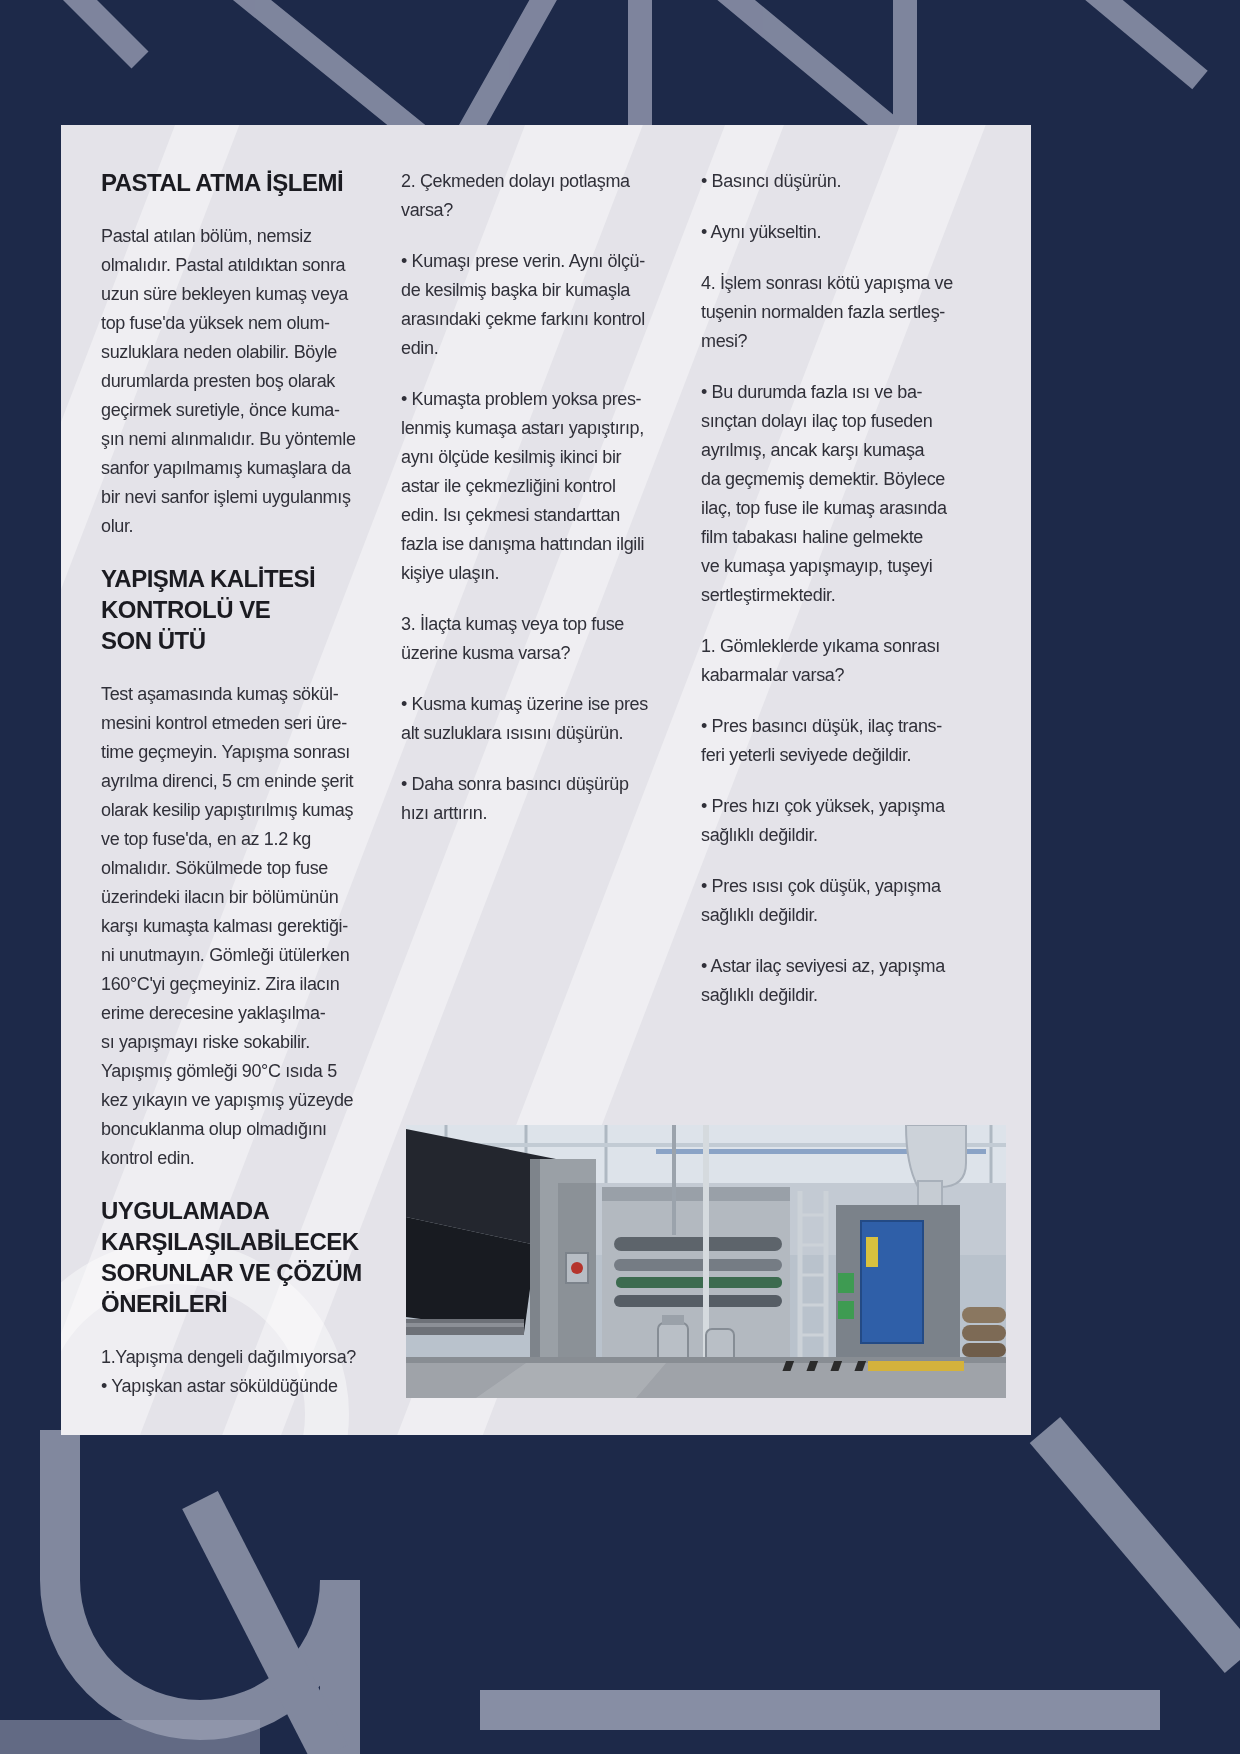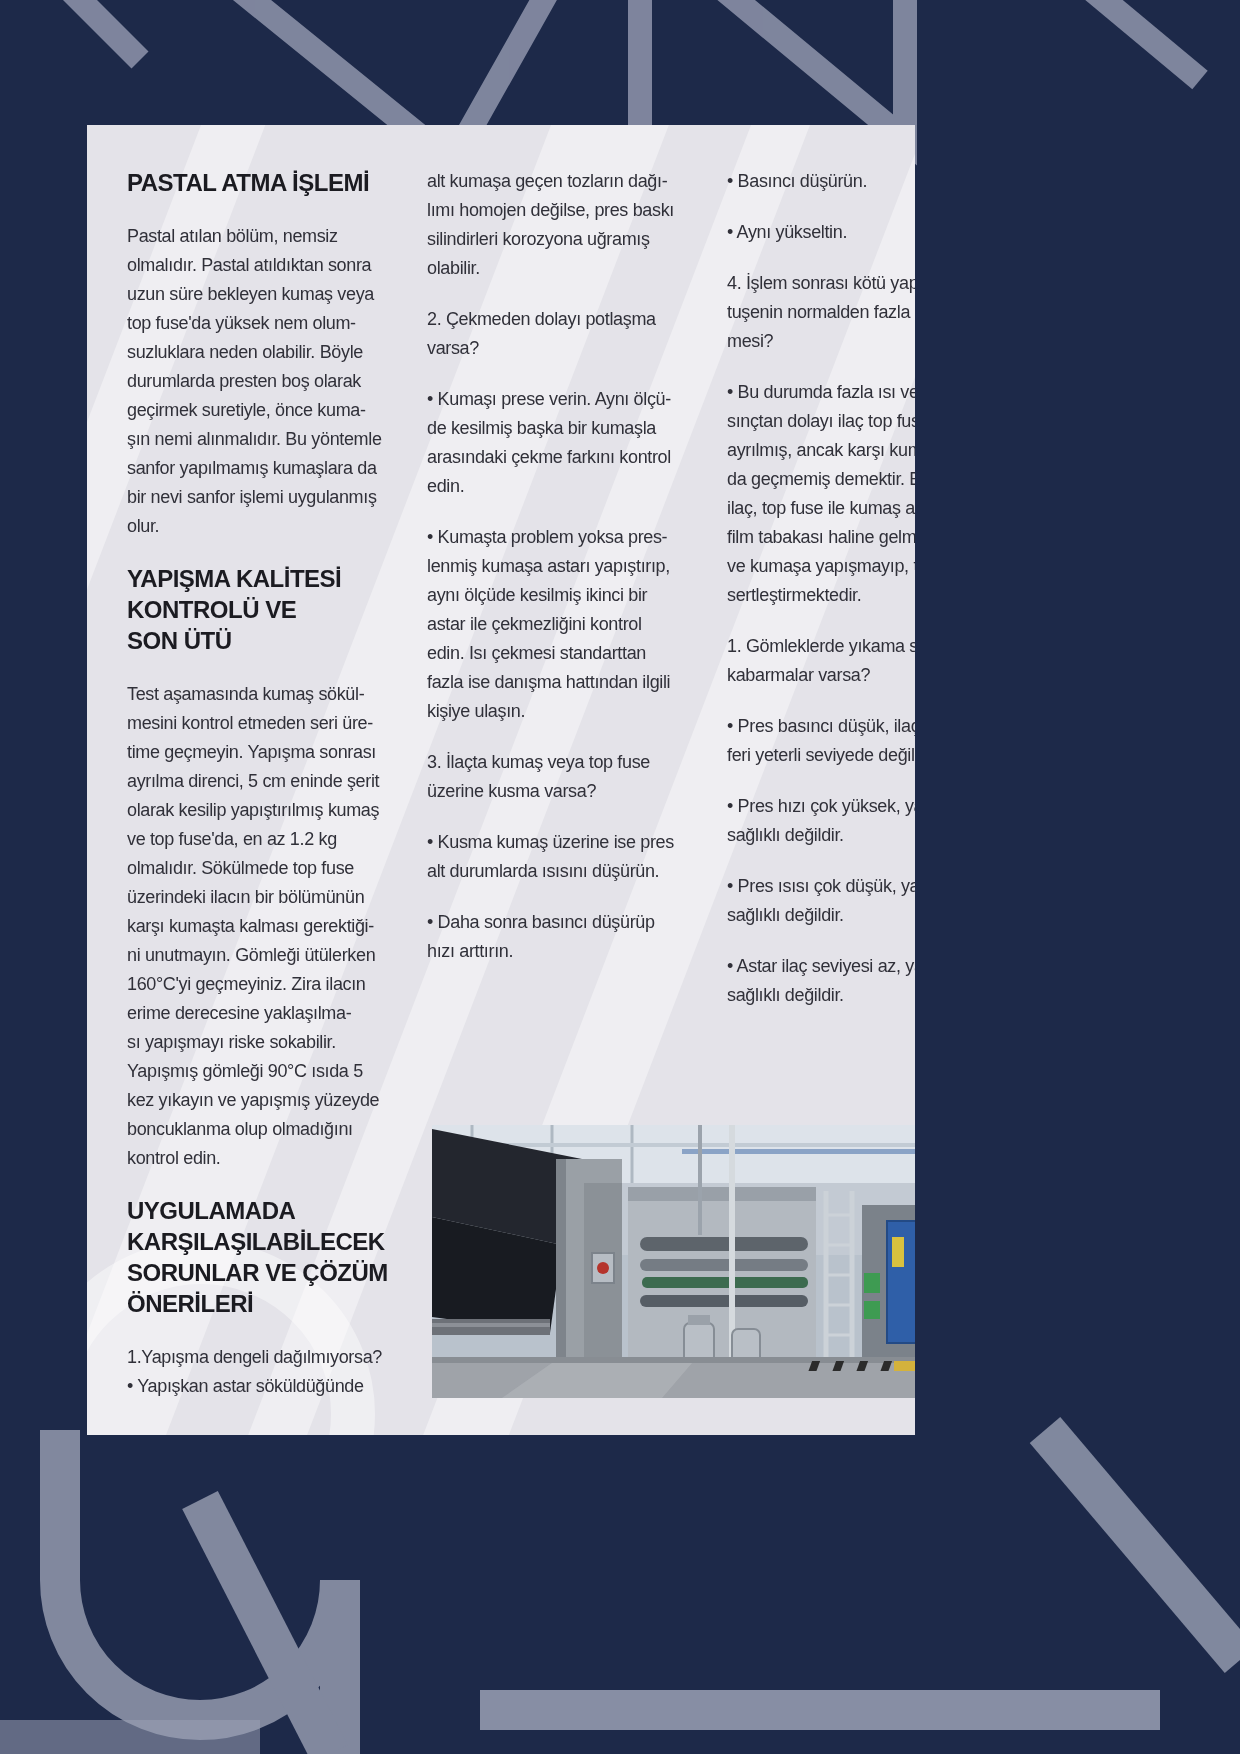"PASTAL ATMA İŞLEMİ" .card { left: 87px -> 61px; padding-left: 16px -> none; width: 812px -> 970px }
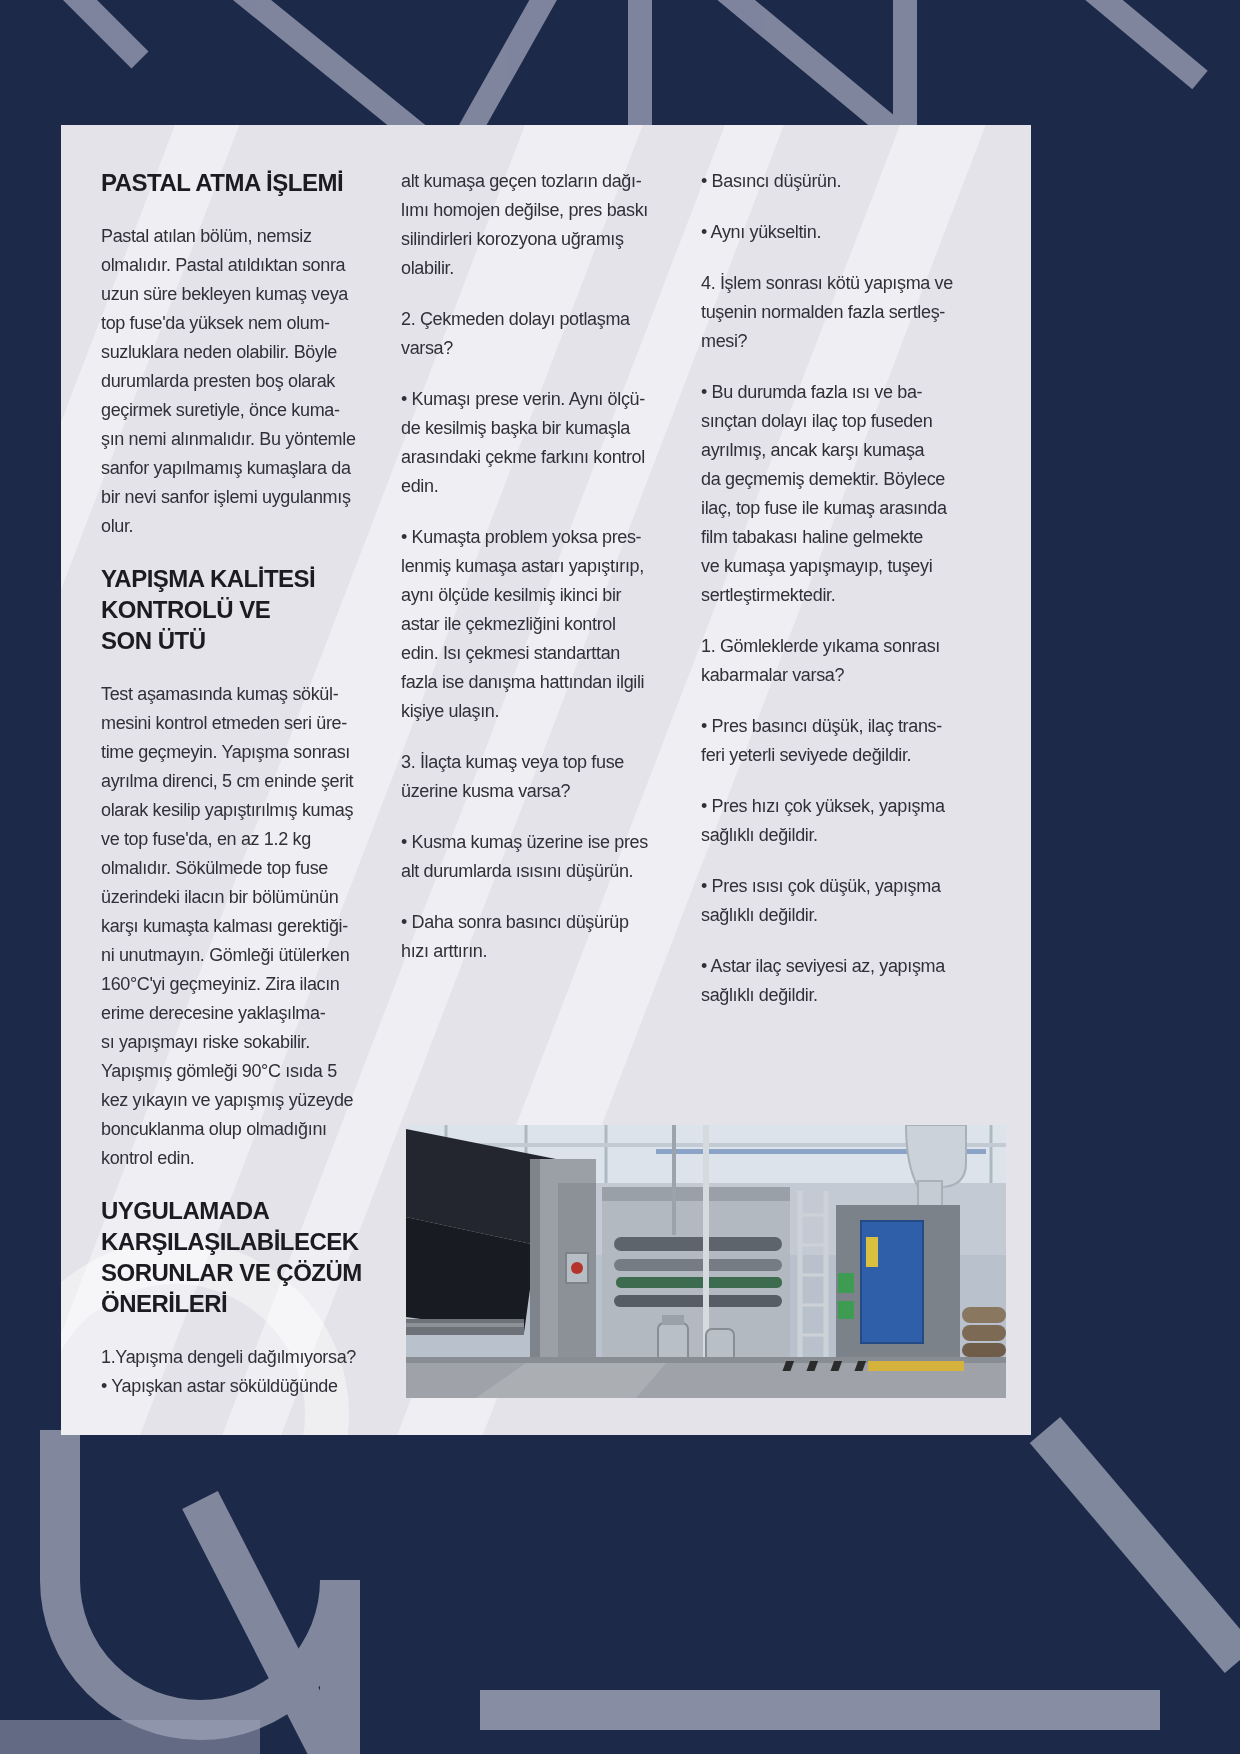"alt kumaşa geçen tozların dağı-" p { html: <p>alt kumaşa geçen tozların dağı- lımı homojen değilse, pres baskı silindirleri korozyona uğramış olabilir.</p> -> none }
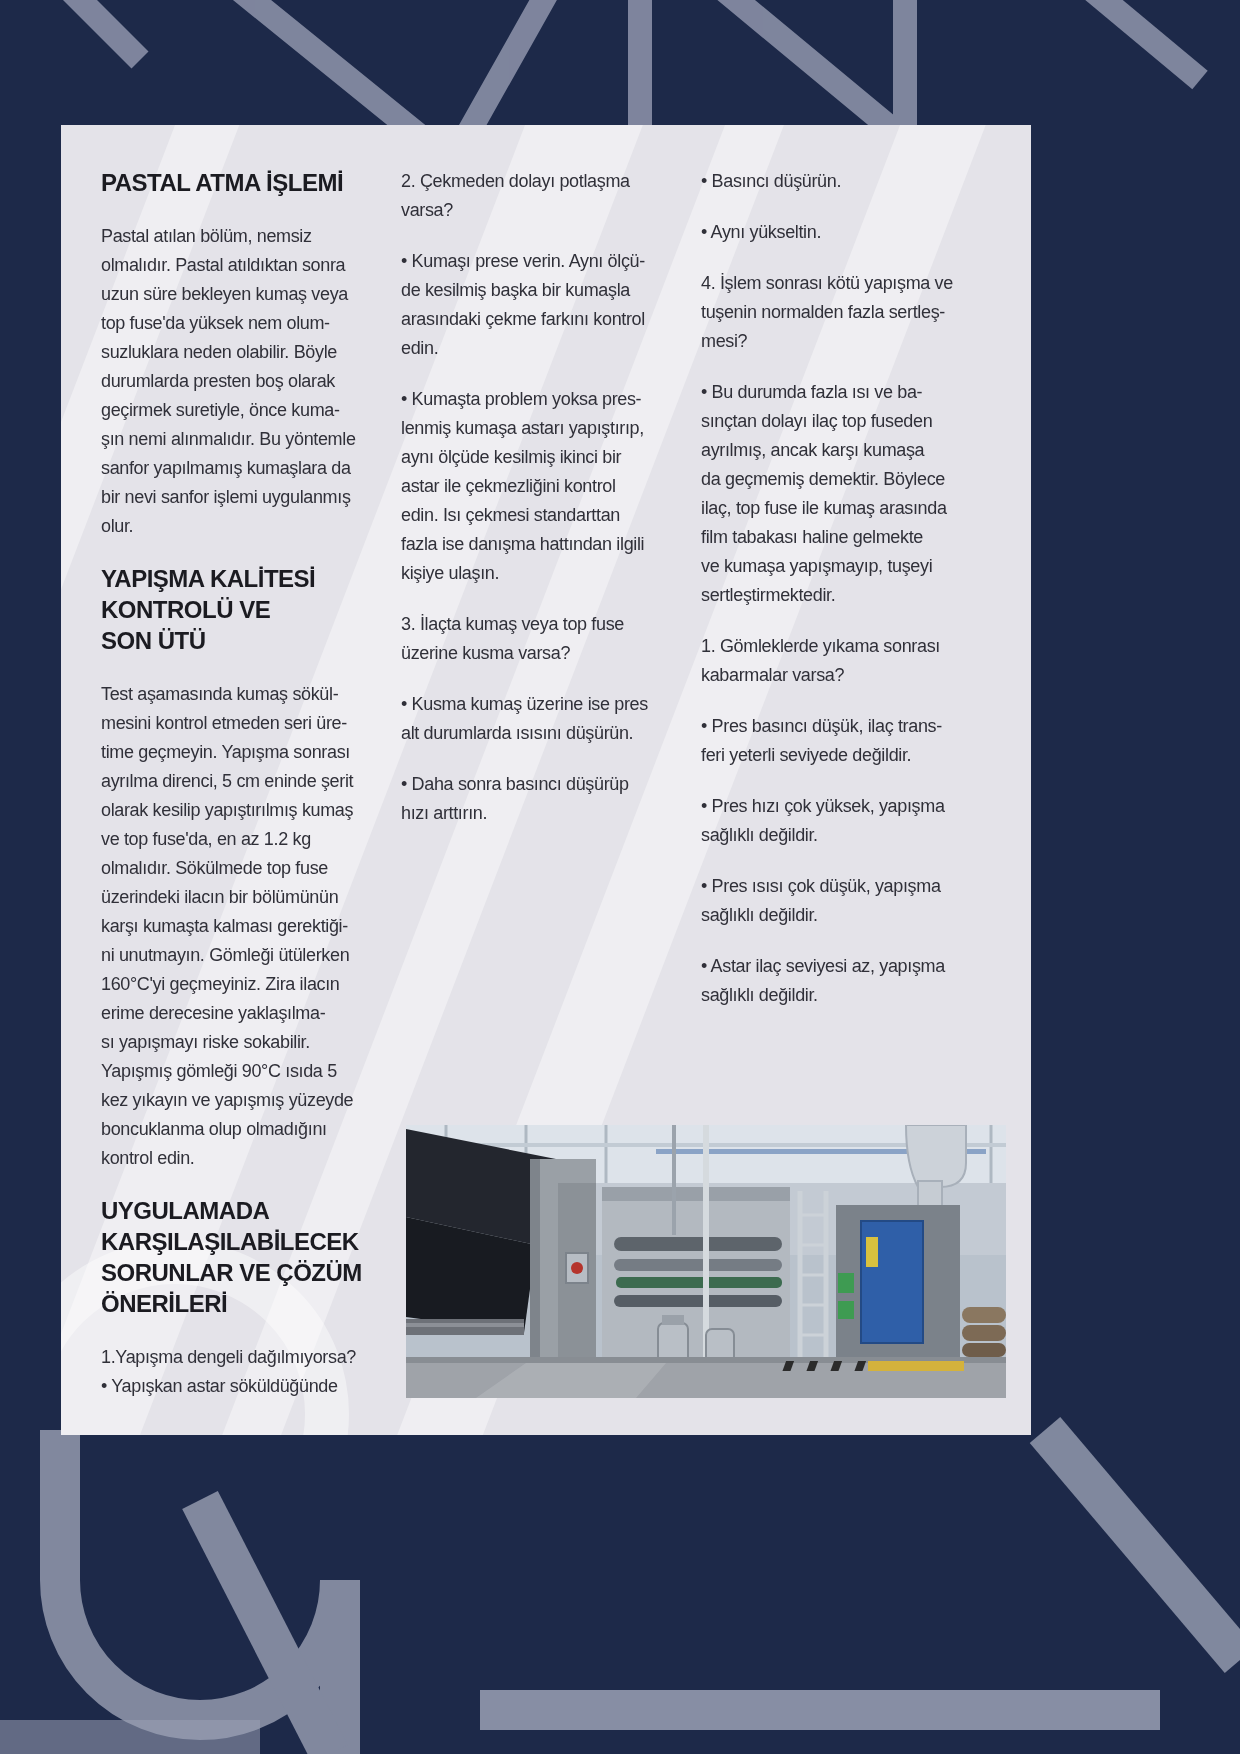"• Kusma kumaş üzerine ise" p { text: durumlarda -> suzluklara }
